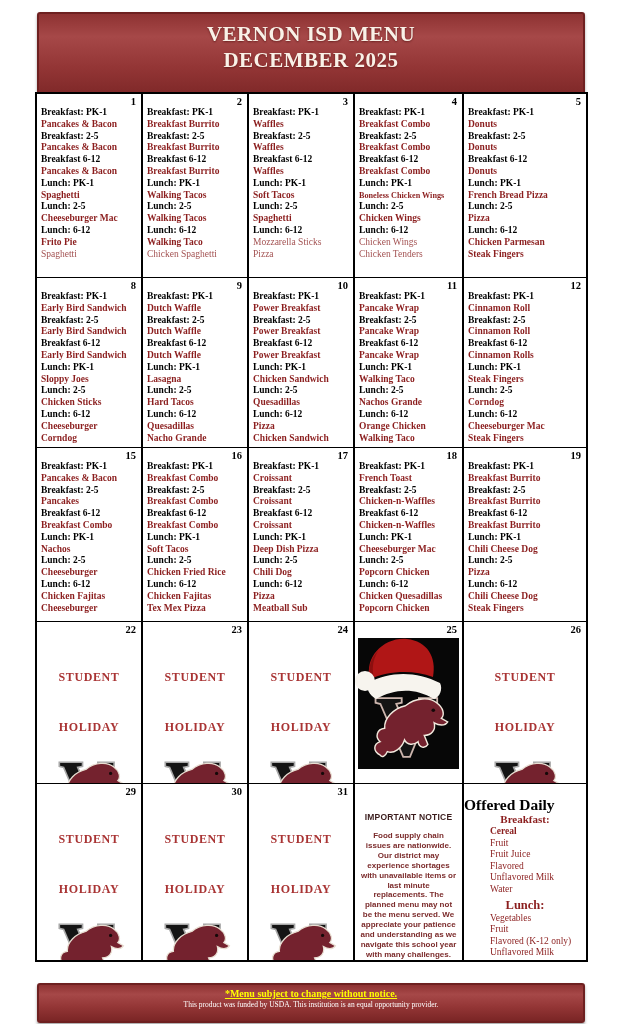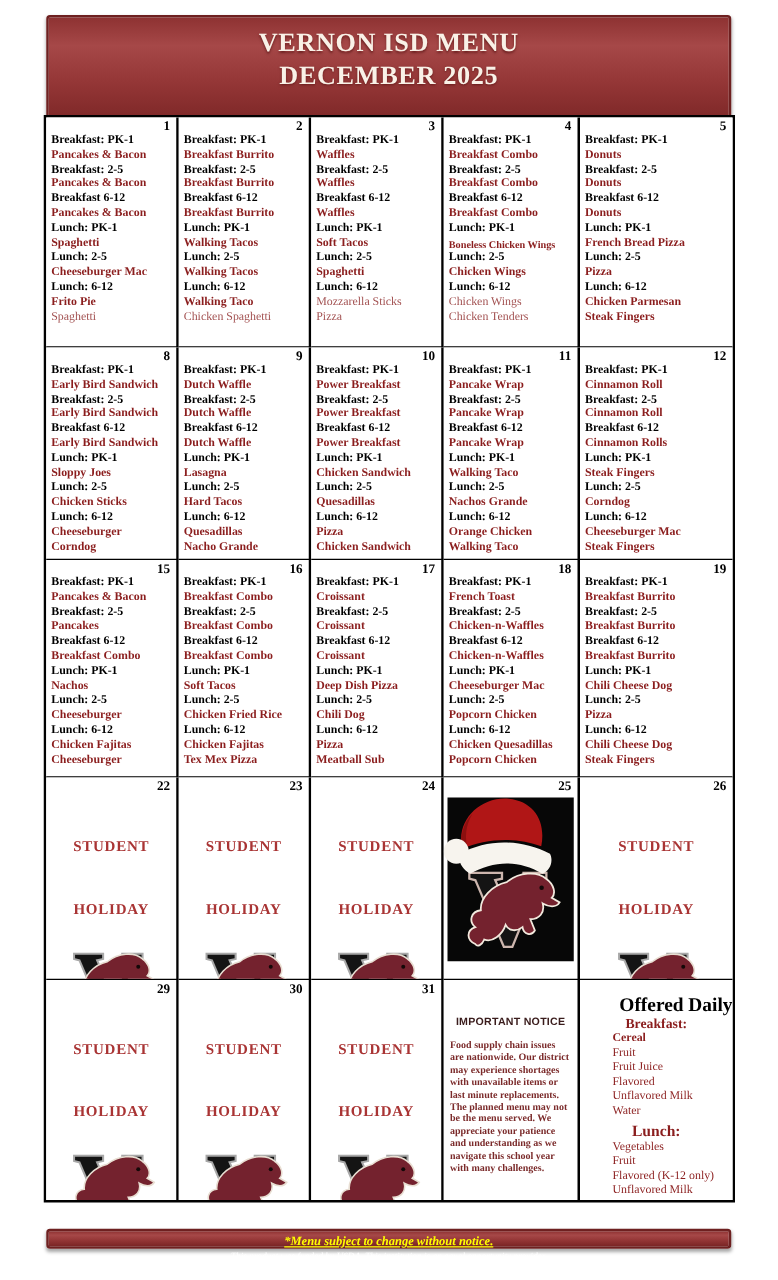"Offered Daily" .off-title { text-align: right -> left }
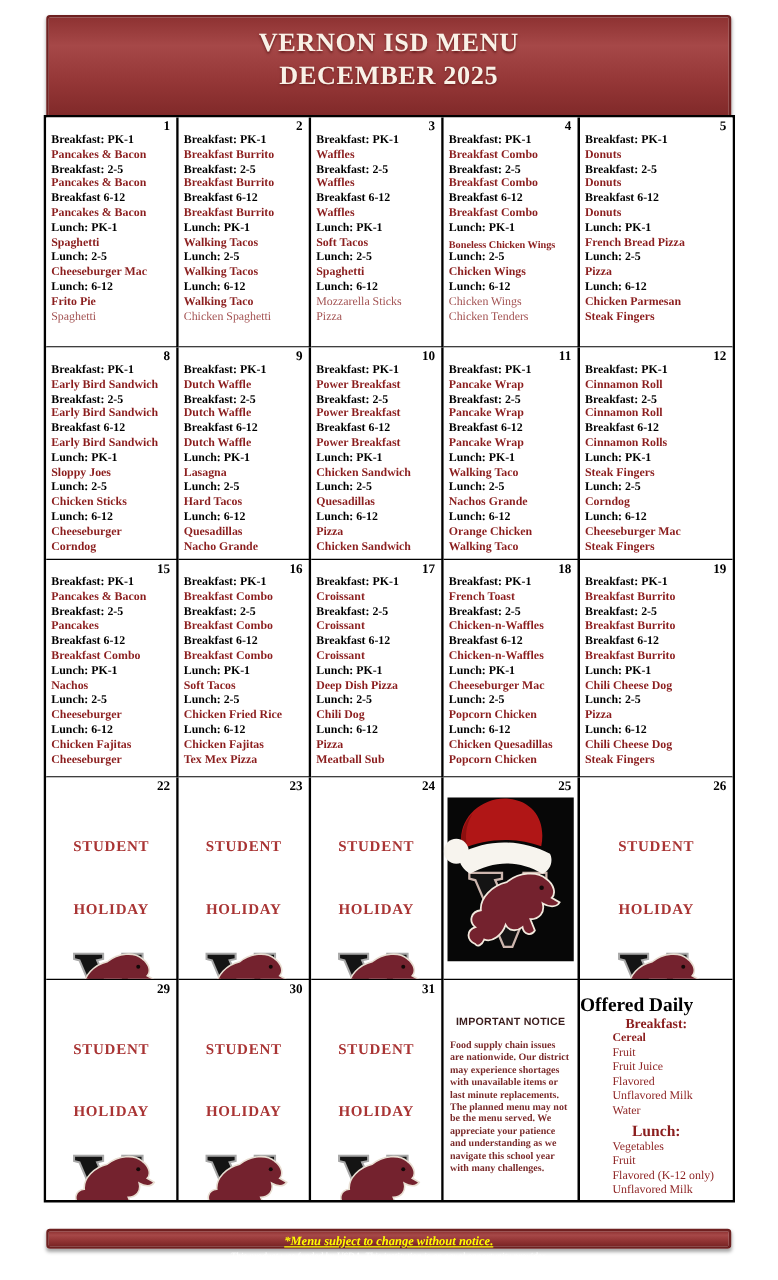"Food supply chain issues are" .notice-body { font-family: Liberation Serif, serif -> Liberation Sans, sans-serif; text-align: none -> center }
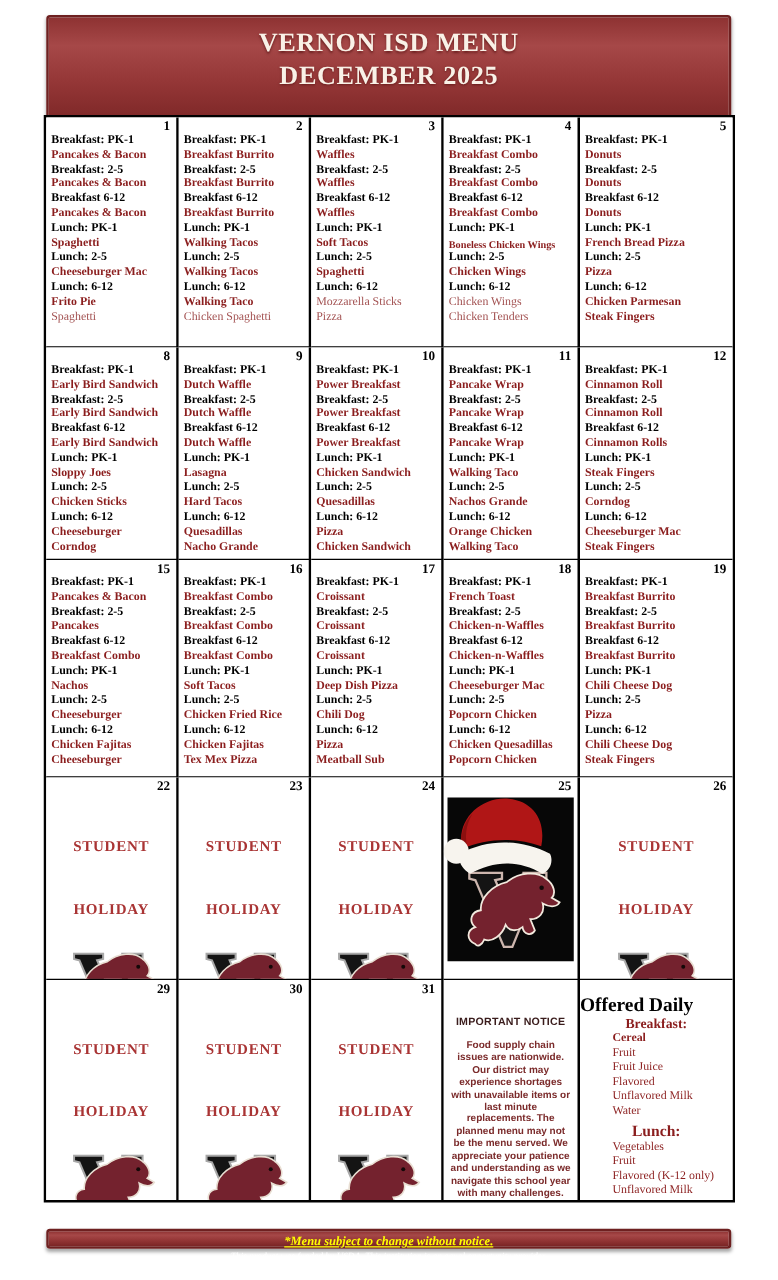"*Menu subject to change without" #footer-banner { font-style: italic -> none; height: 16px -> 40px }
